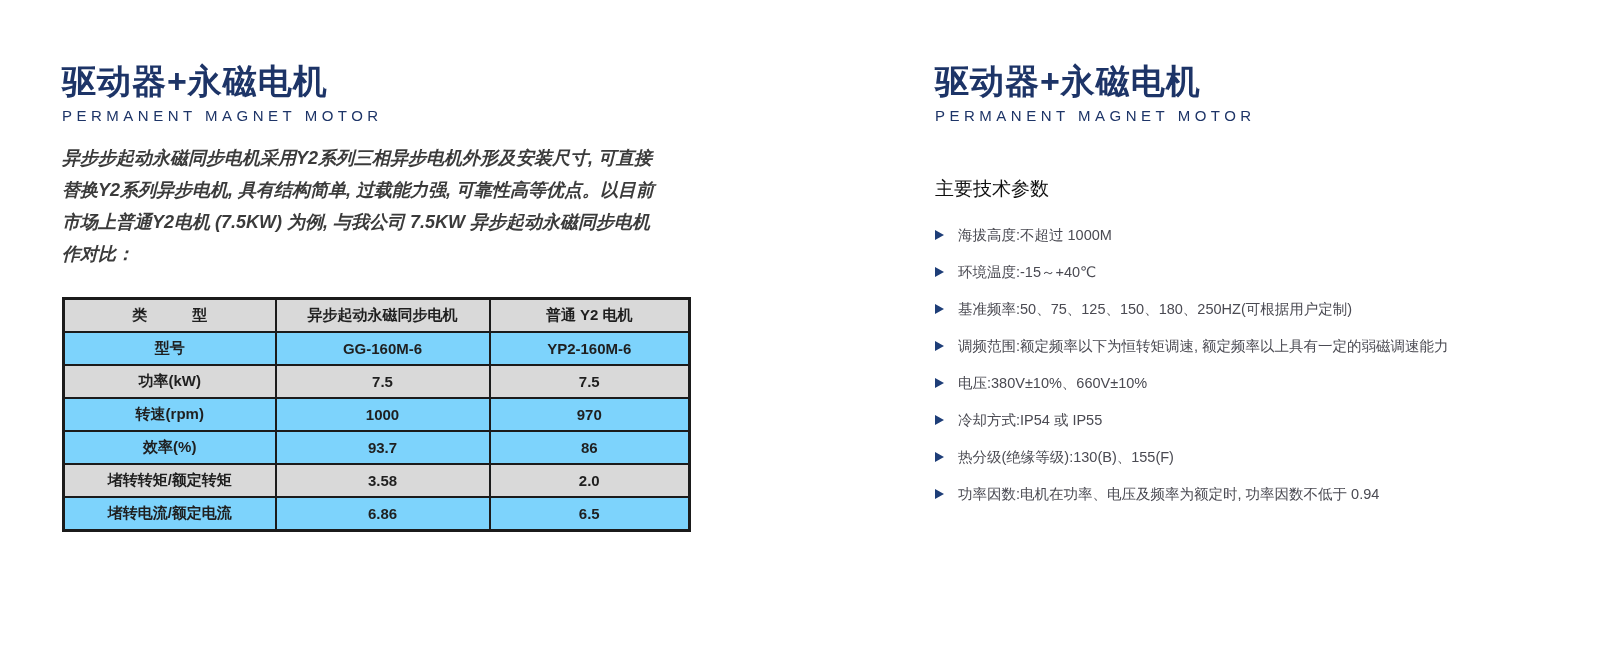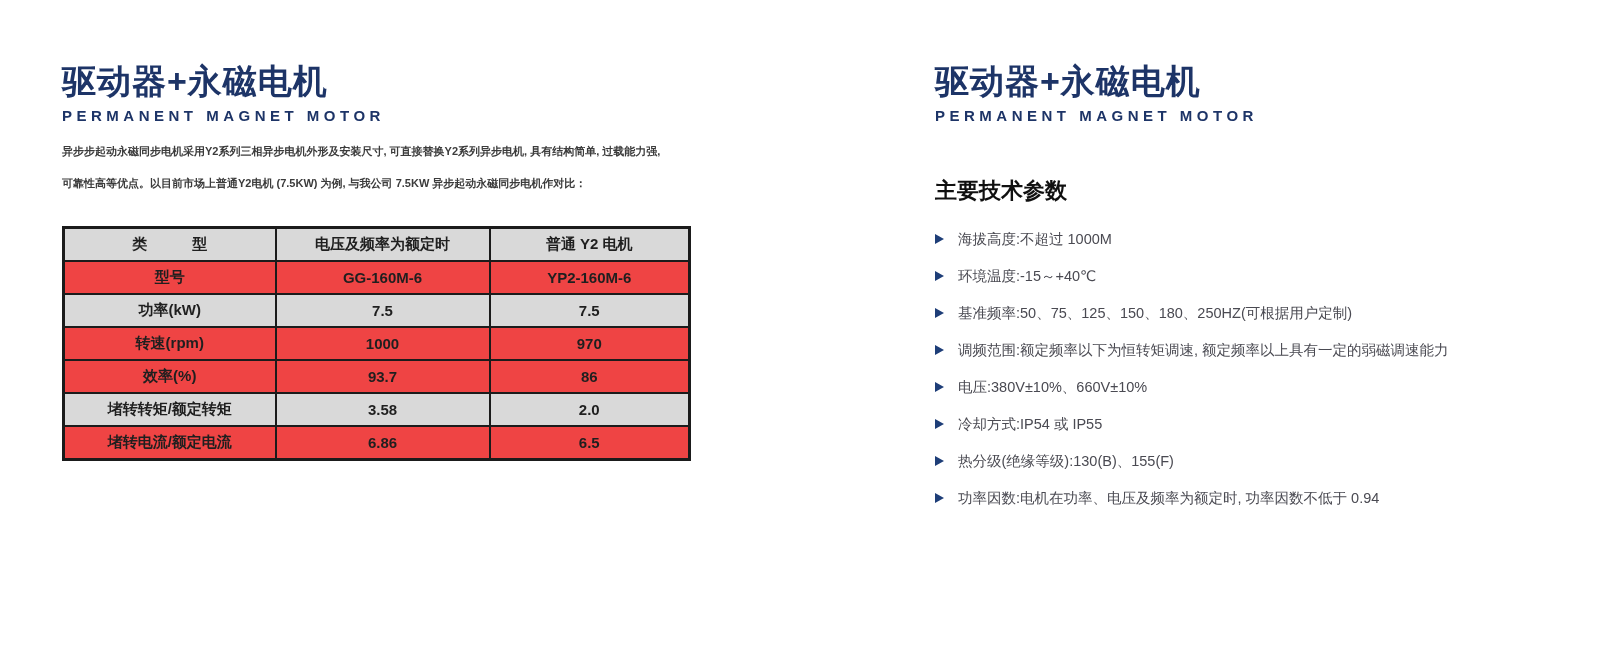"PERMANENT MAGNET MOTOR" .brand-sub { font-weight: 700 -> 400 }
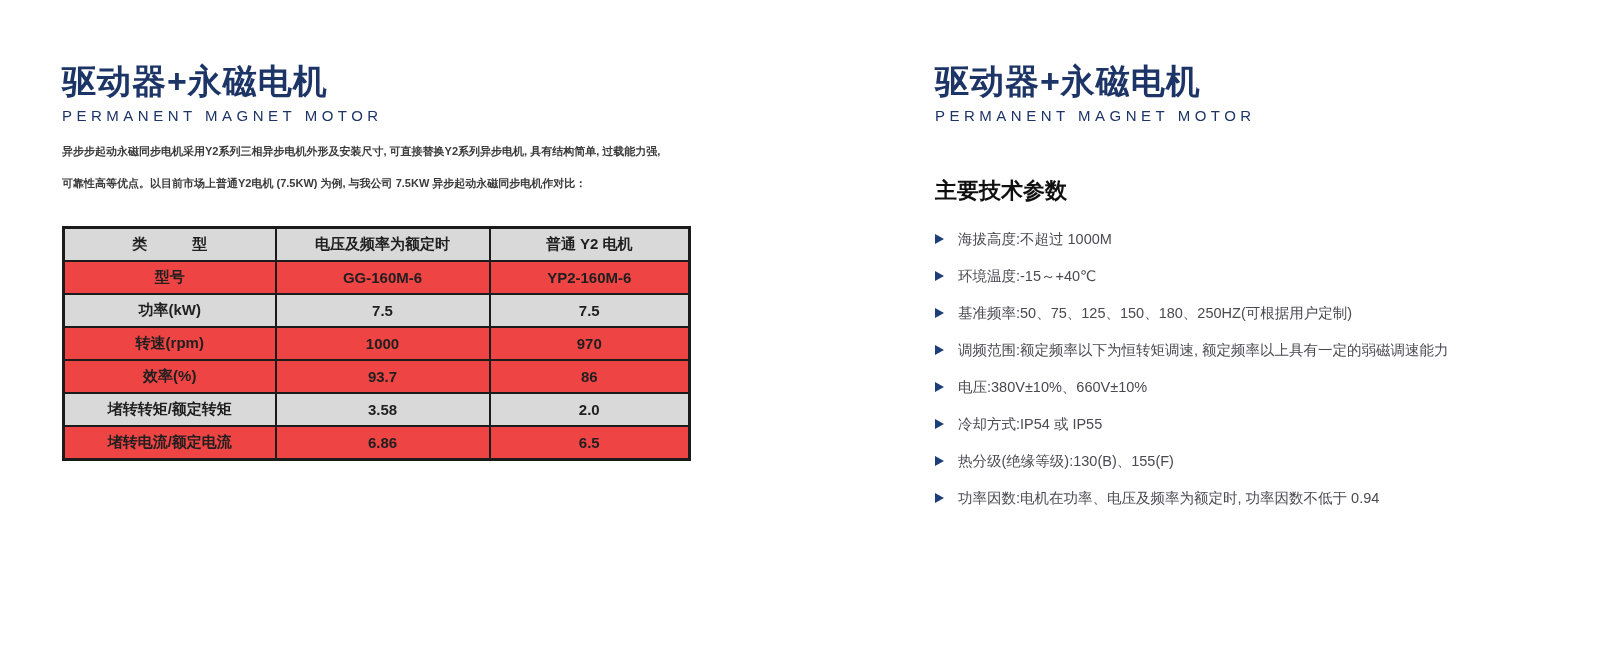"异步步起动永磁同步电机采用Y2系列三相异步电机外形及安装尺寸," .intro { font-size: 11px -> 18px; font-style: none -> italic }
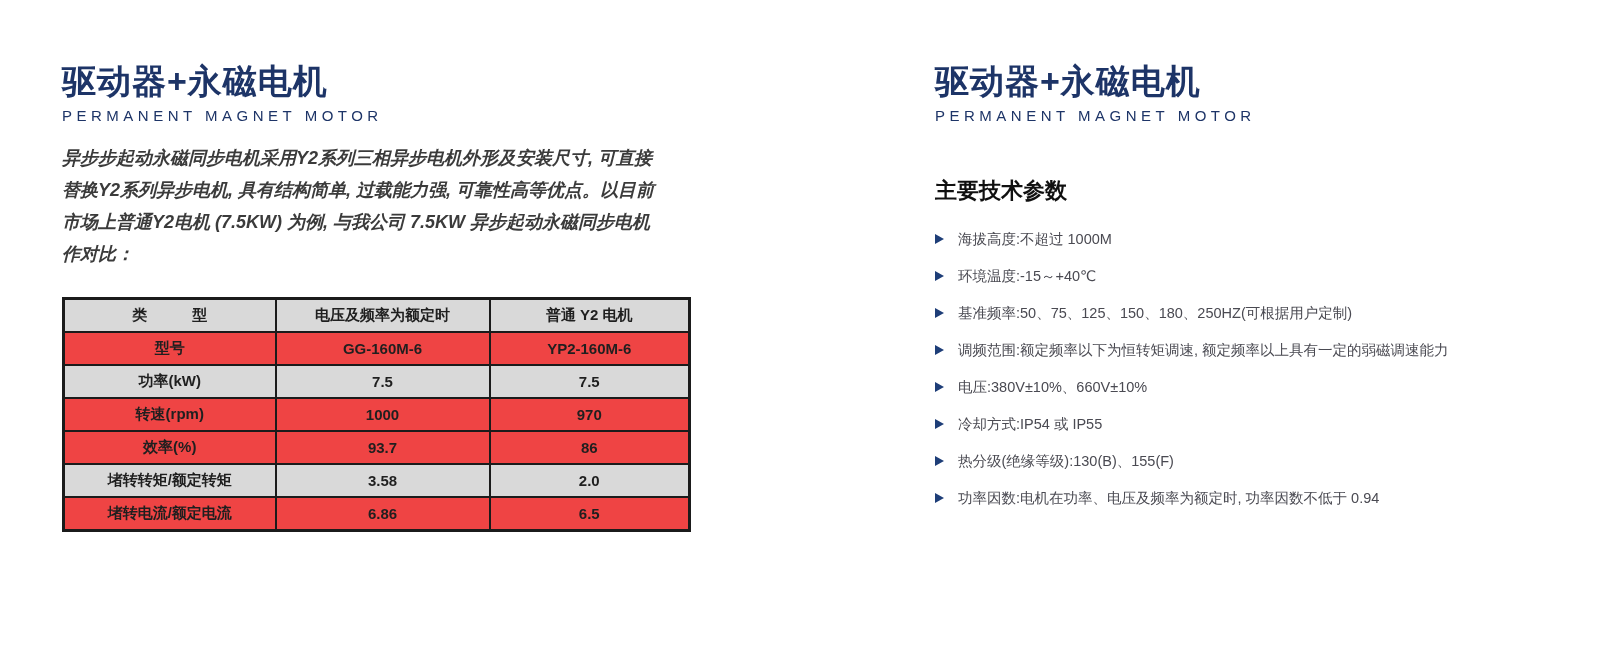"主要技术参数" .section-heading { font-size: 22px -> 19px; font-weight: 700 -> 400 }
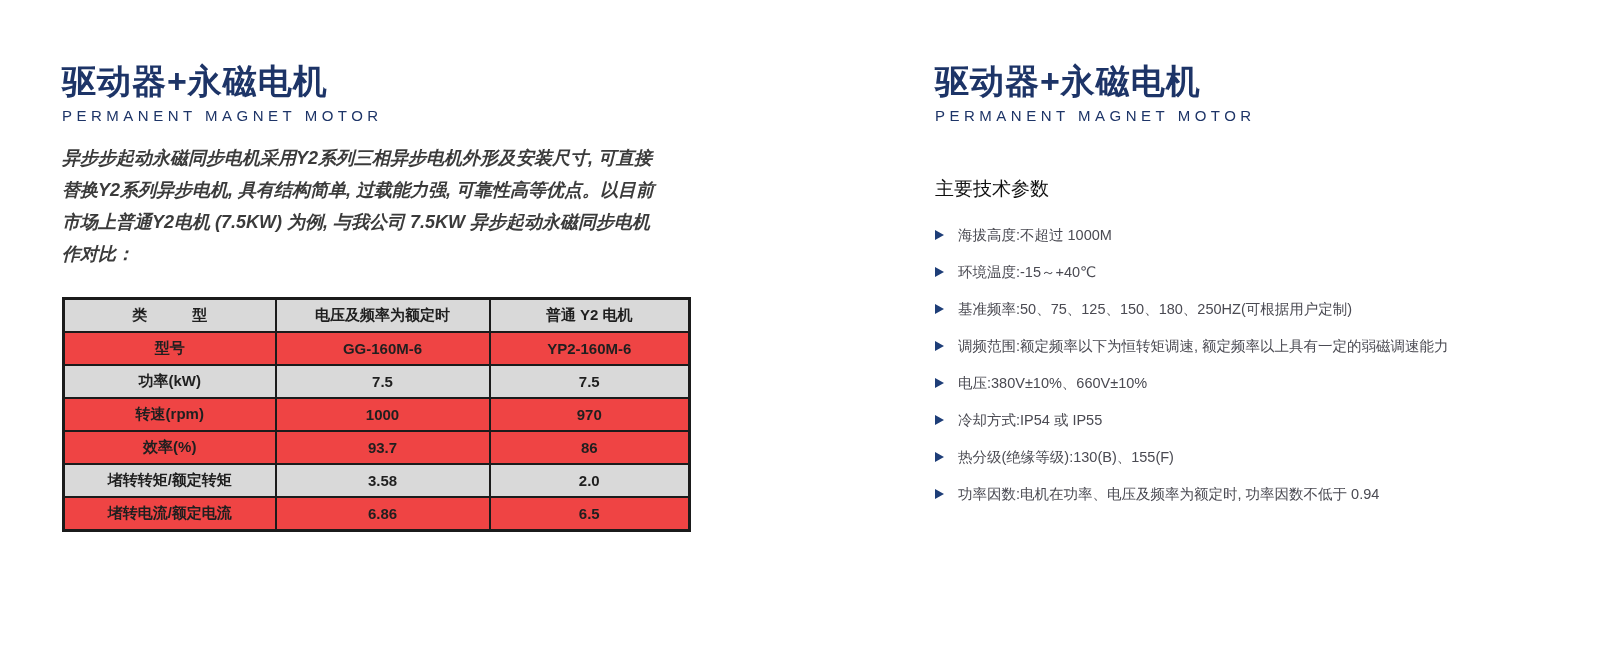"电压及频率为额定时" th { text: 电压及频率为额定时 -> 异步起动永磁同步电机 }
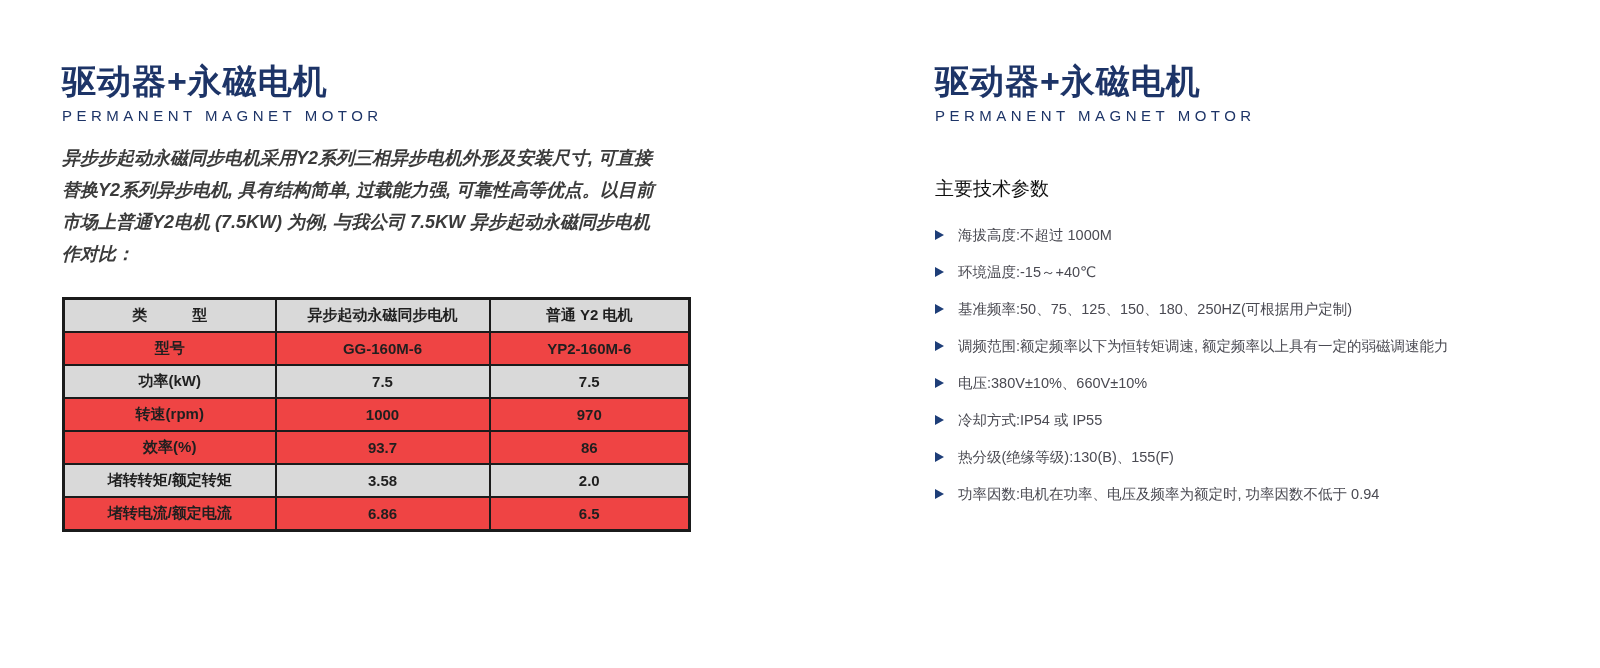"型号" .cmp-table th, .cmp-table td { background: #ef4444 -> #7dd3fc }
